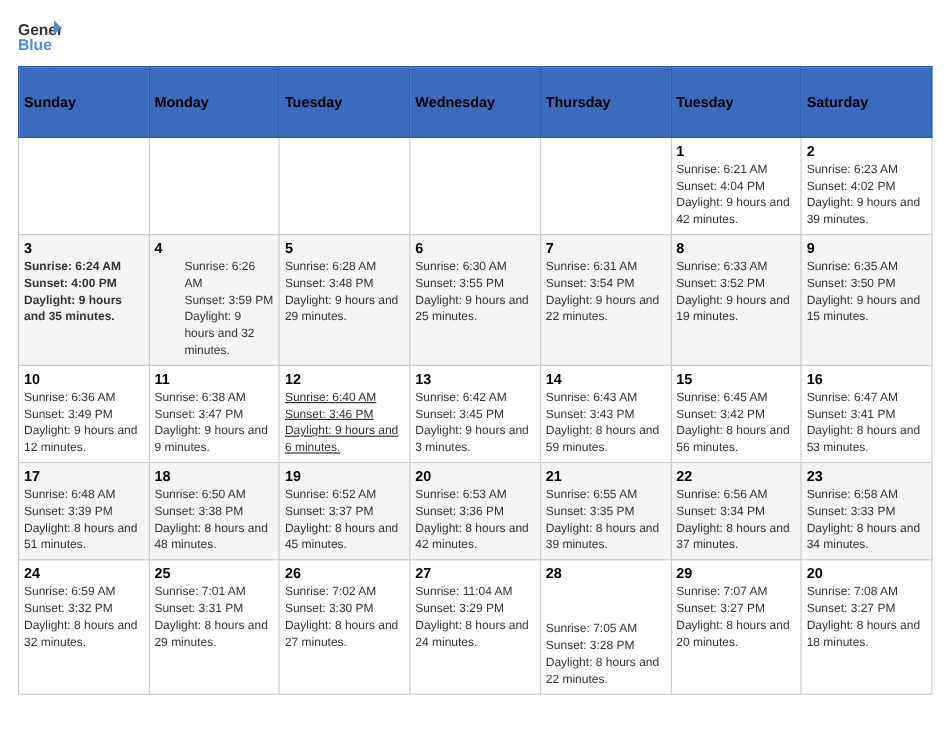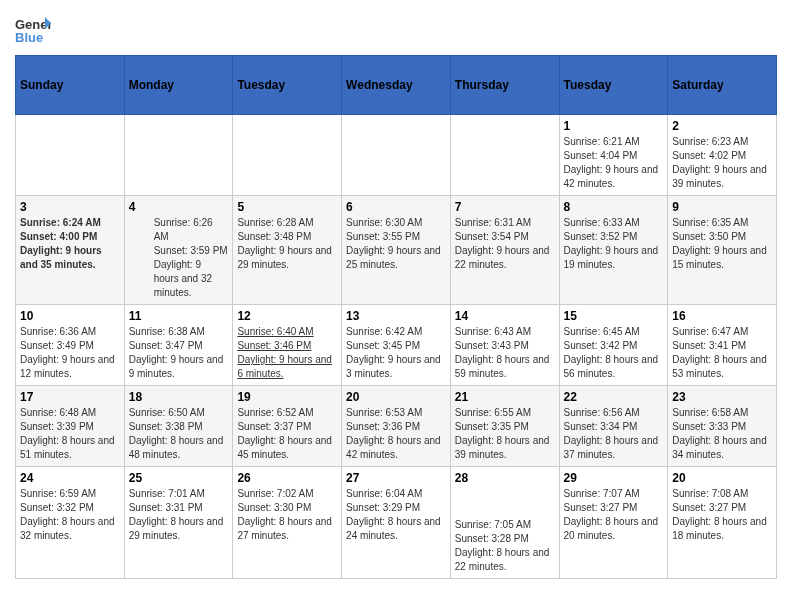"Sunrise: 6:04 AM" div.day-info { text: 6:04 -> 11:04 }
